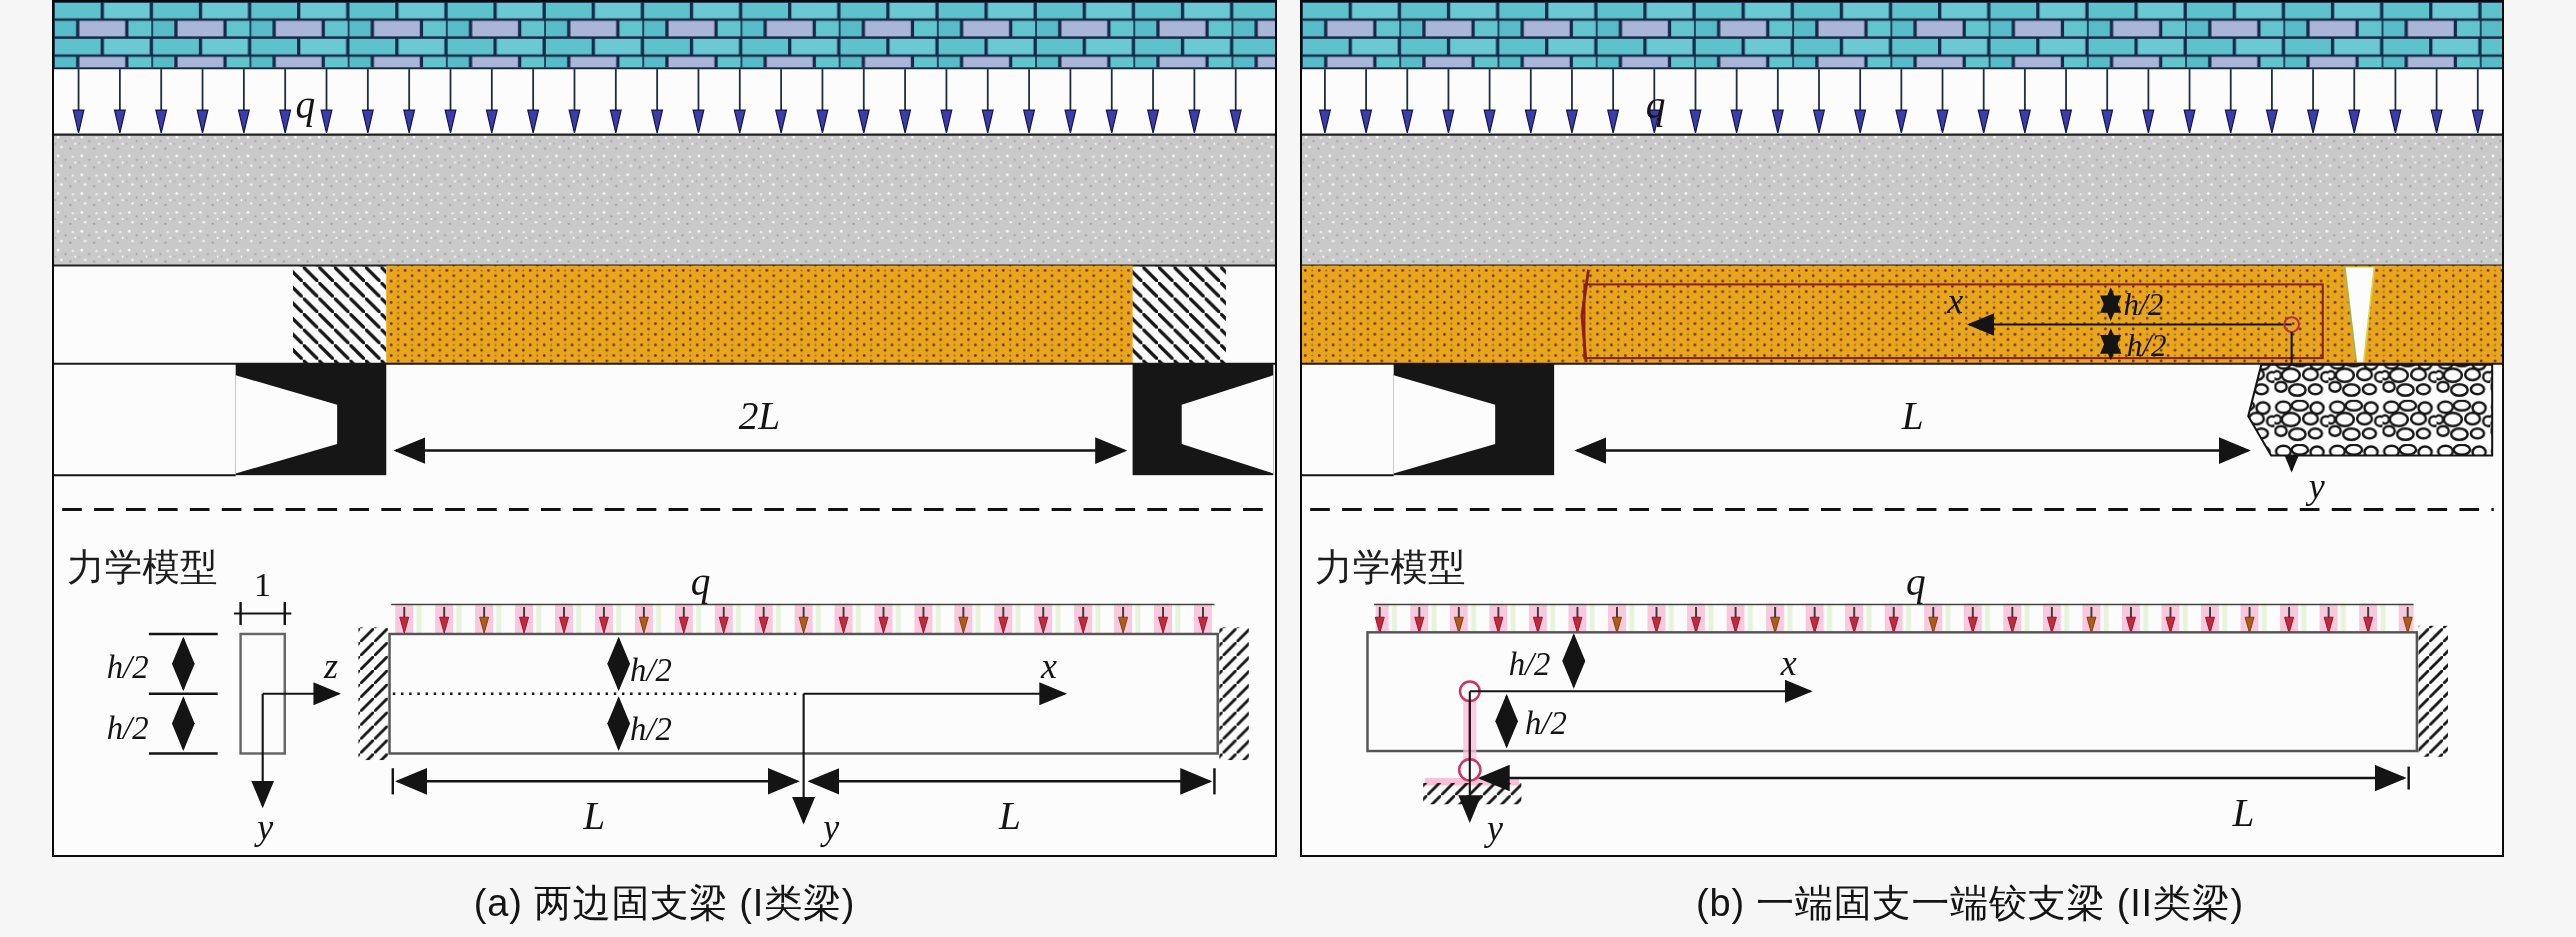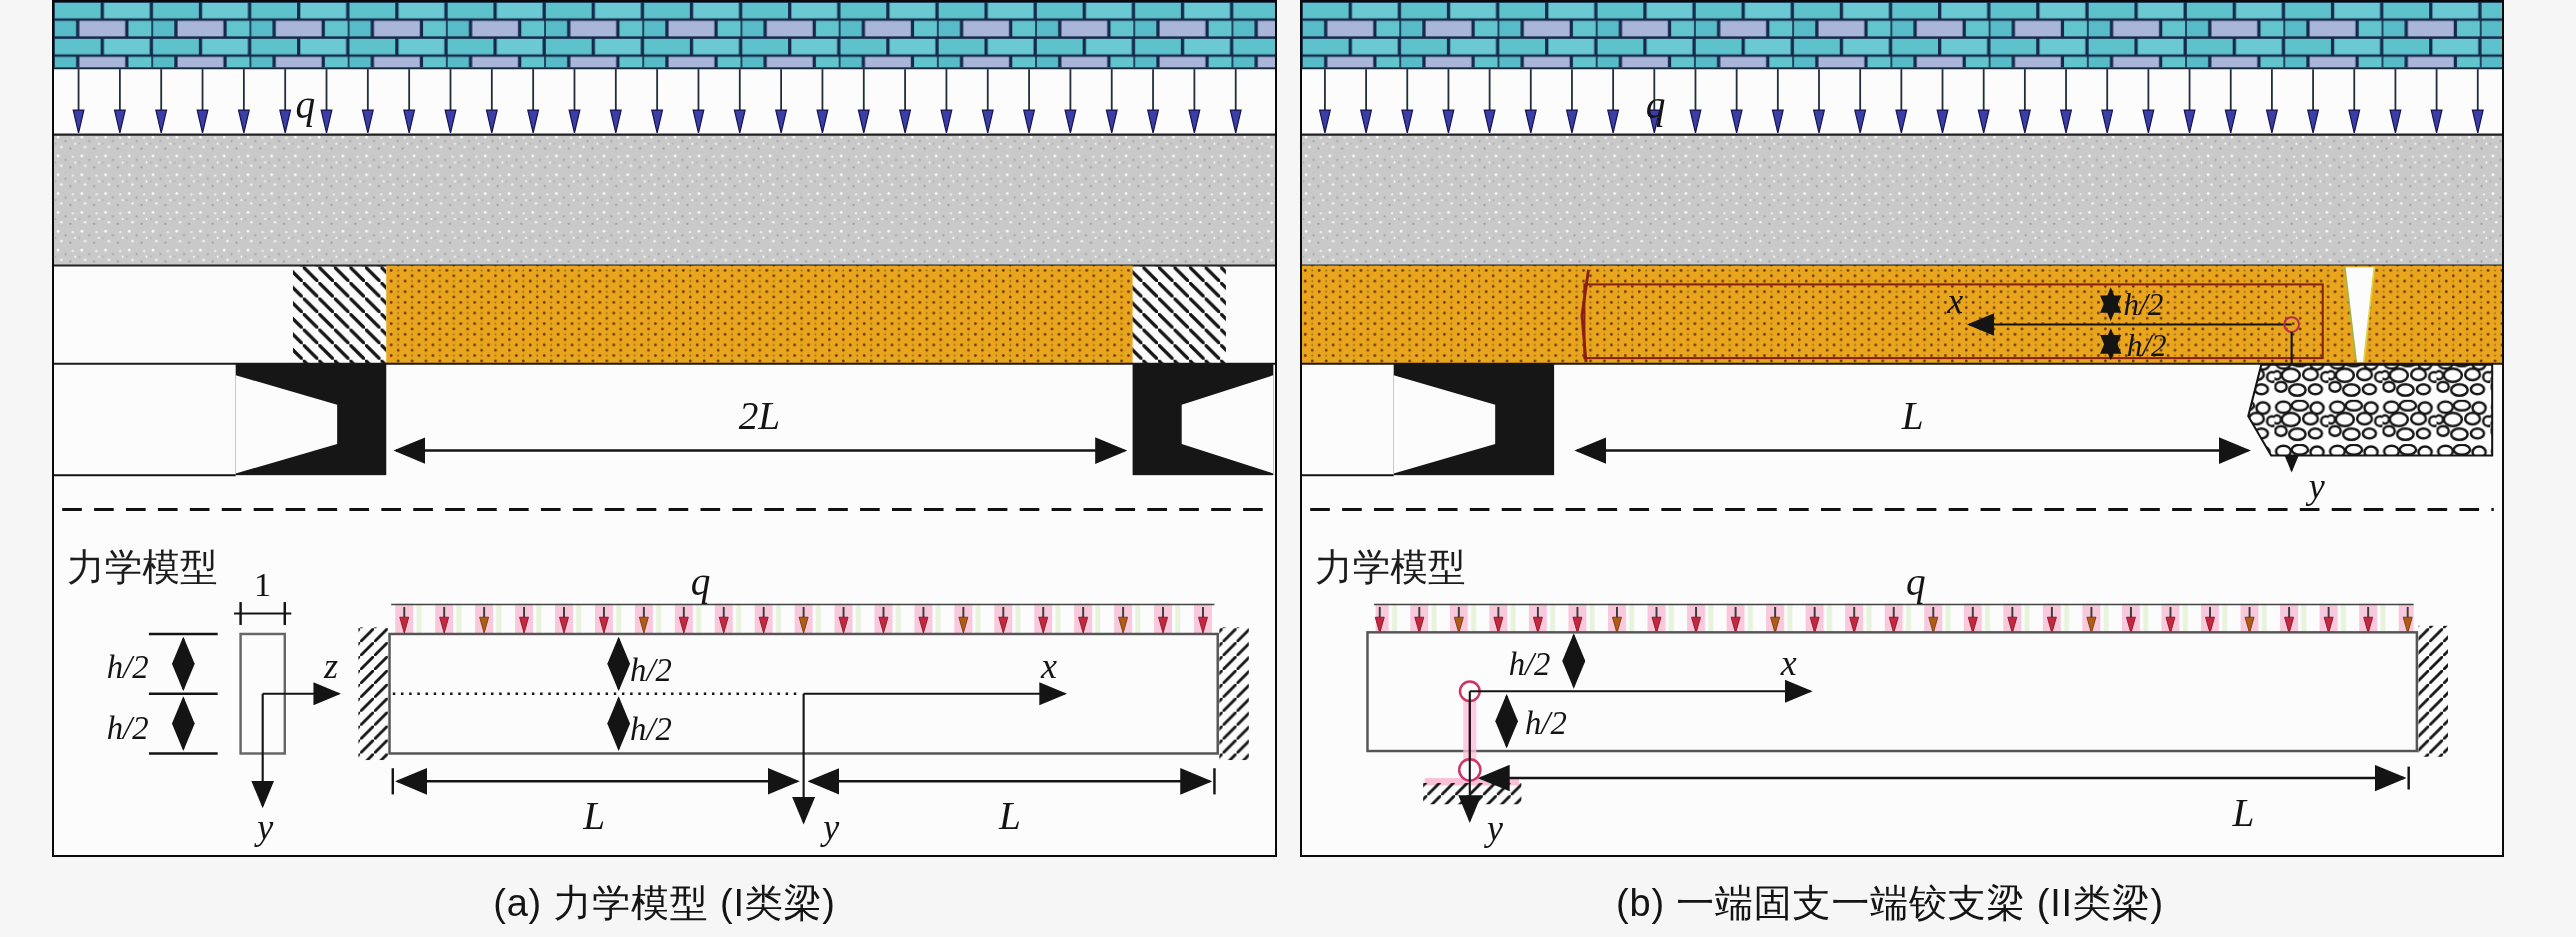"(a) 力学模型 (I类梁)" div.caption { text: 力学模型 -> 两边固支梁 }
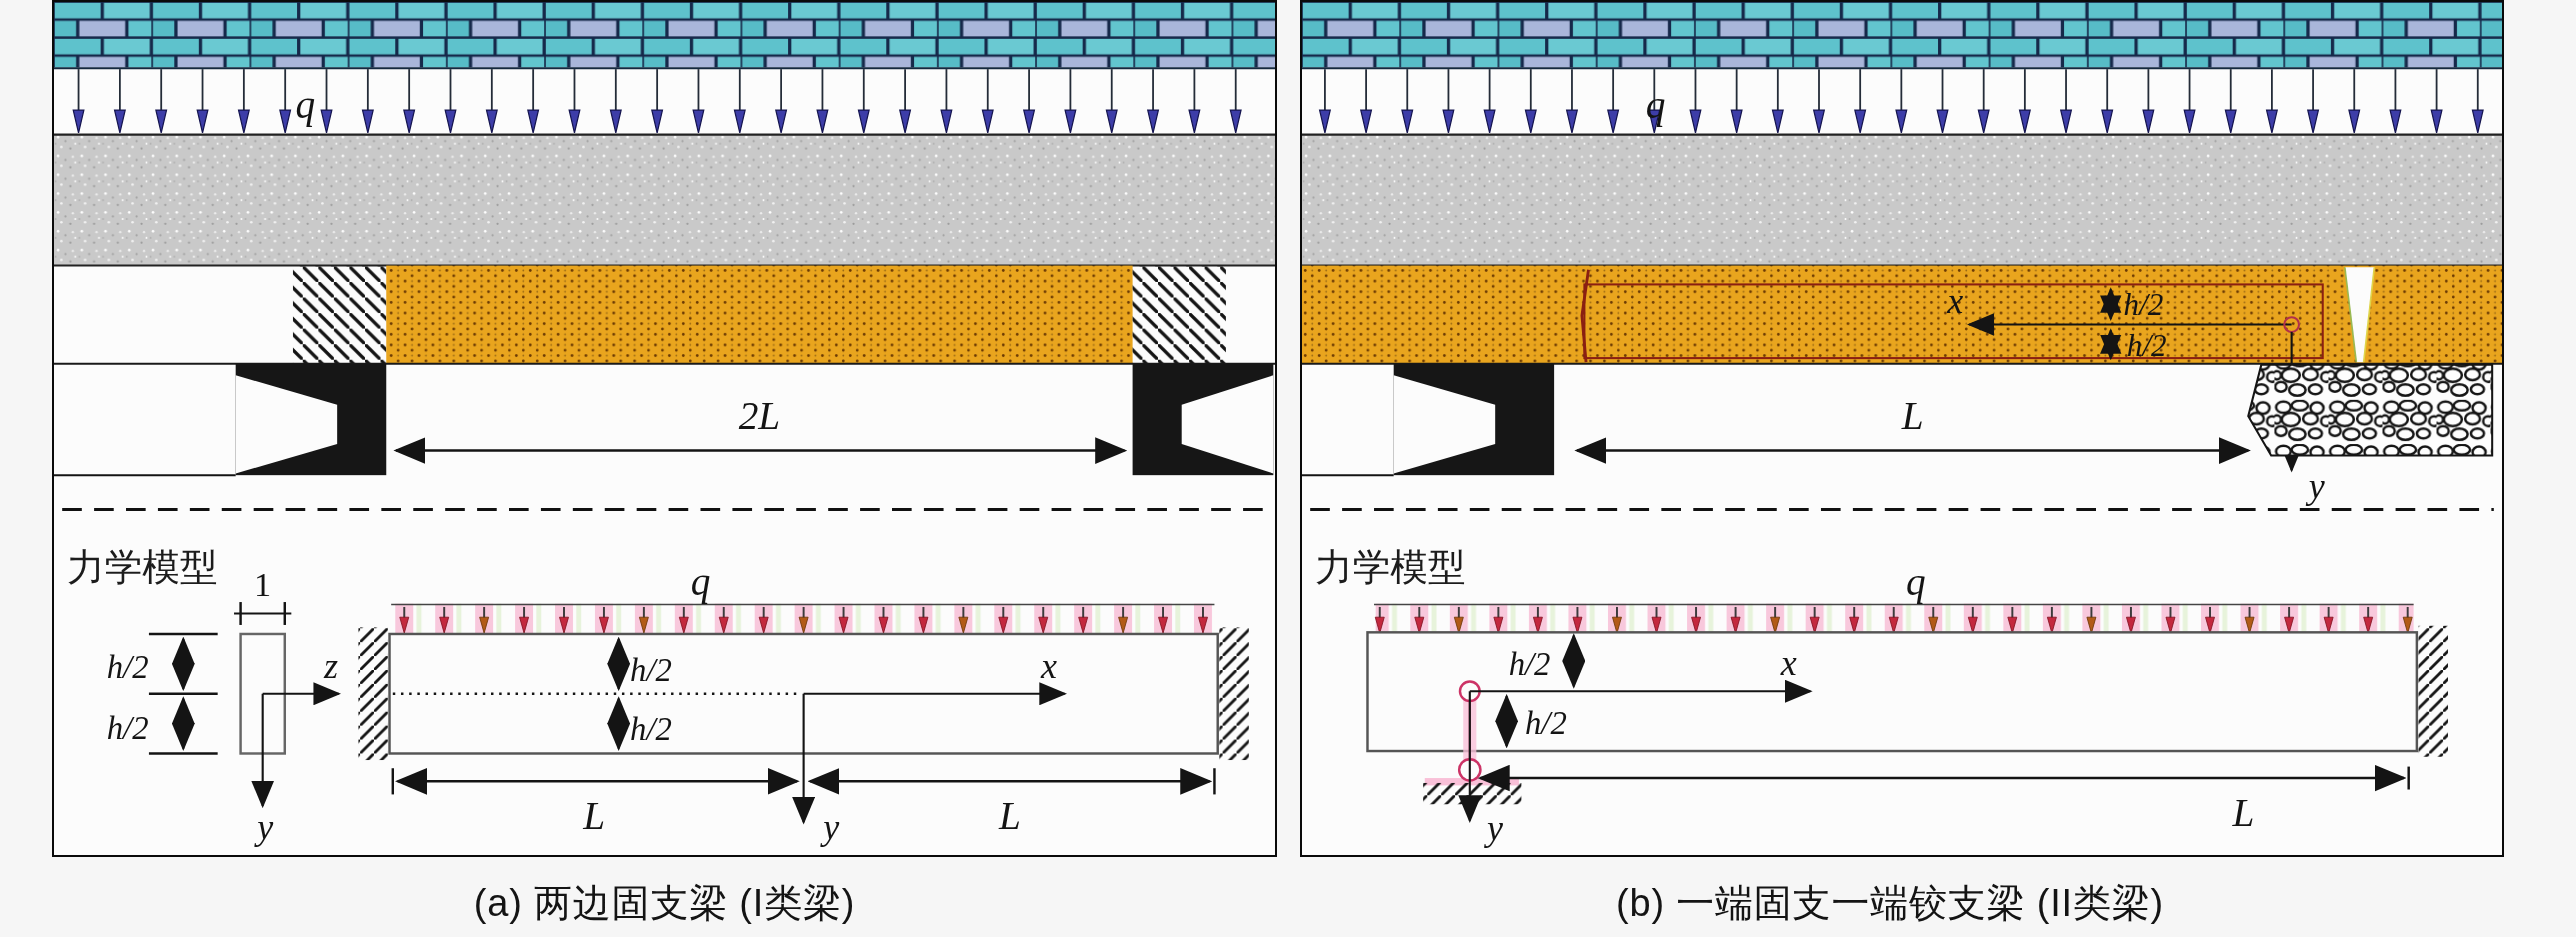"(b) 一端固支一端铰支梁 (II类梁)" #caption-b { left: 1288px -> 1368px }
